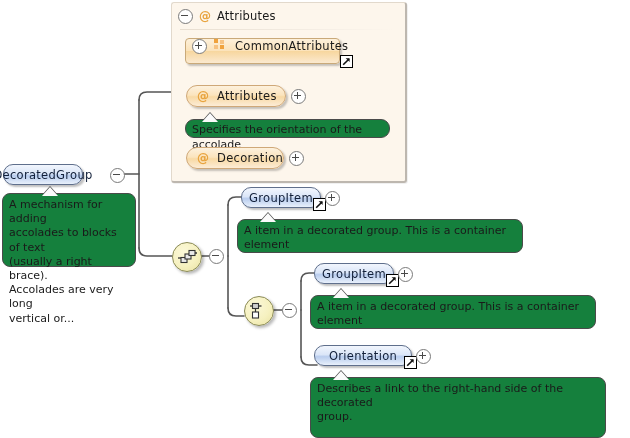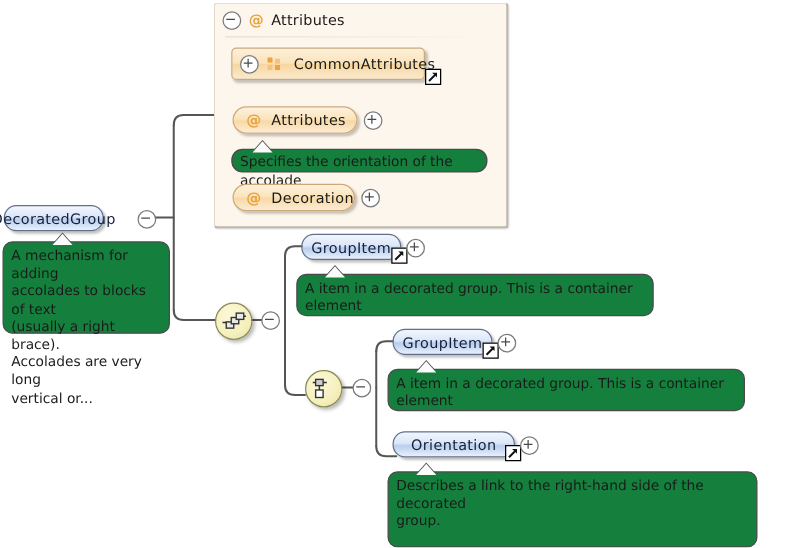"CommonAttributes" .attr-grp-box { align-items: center -> flex-start }
